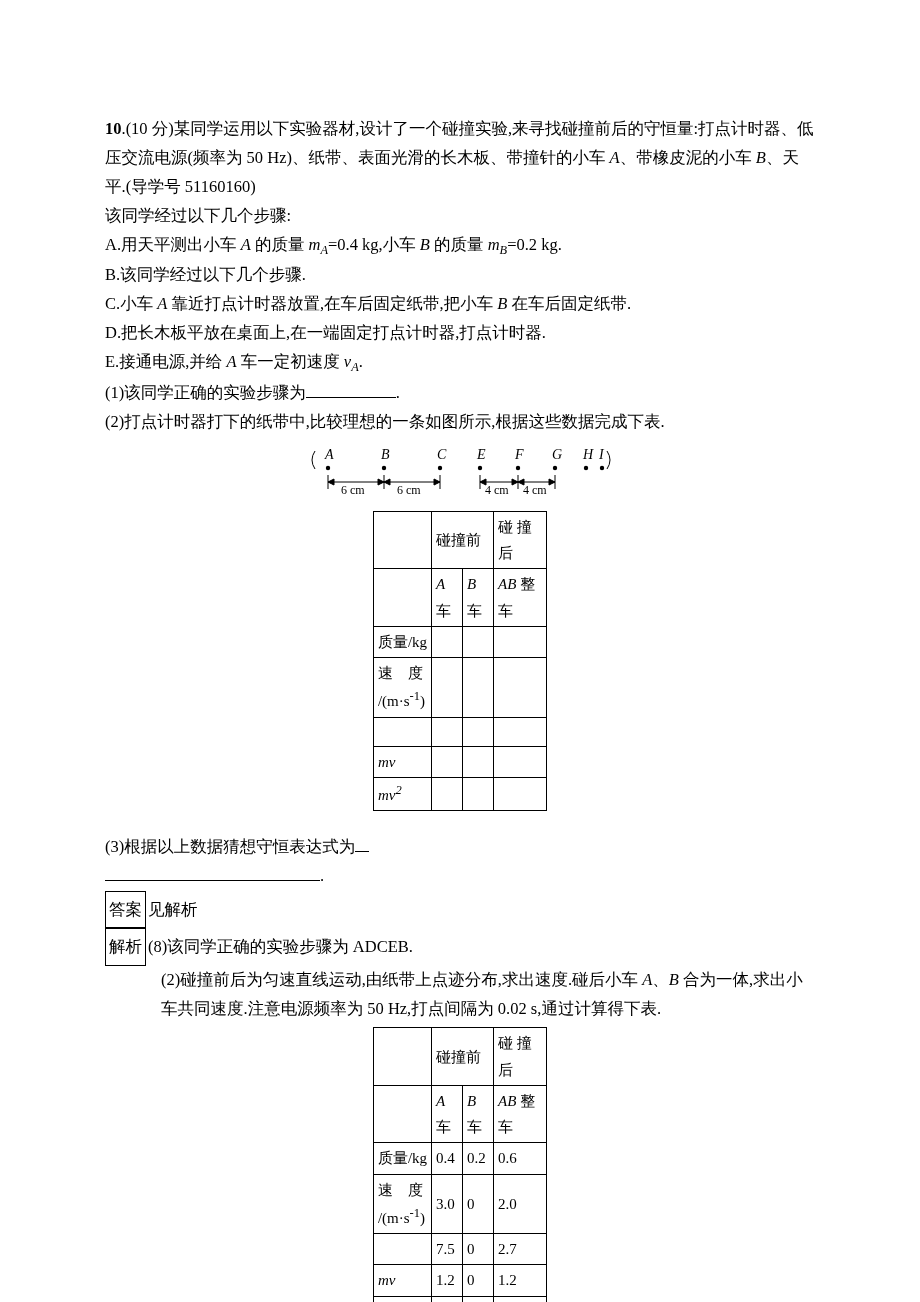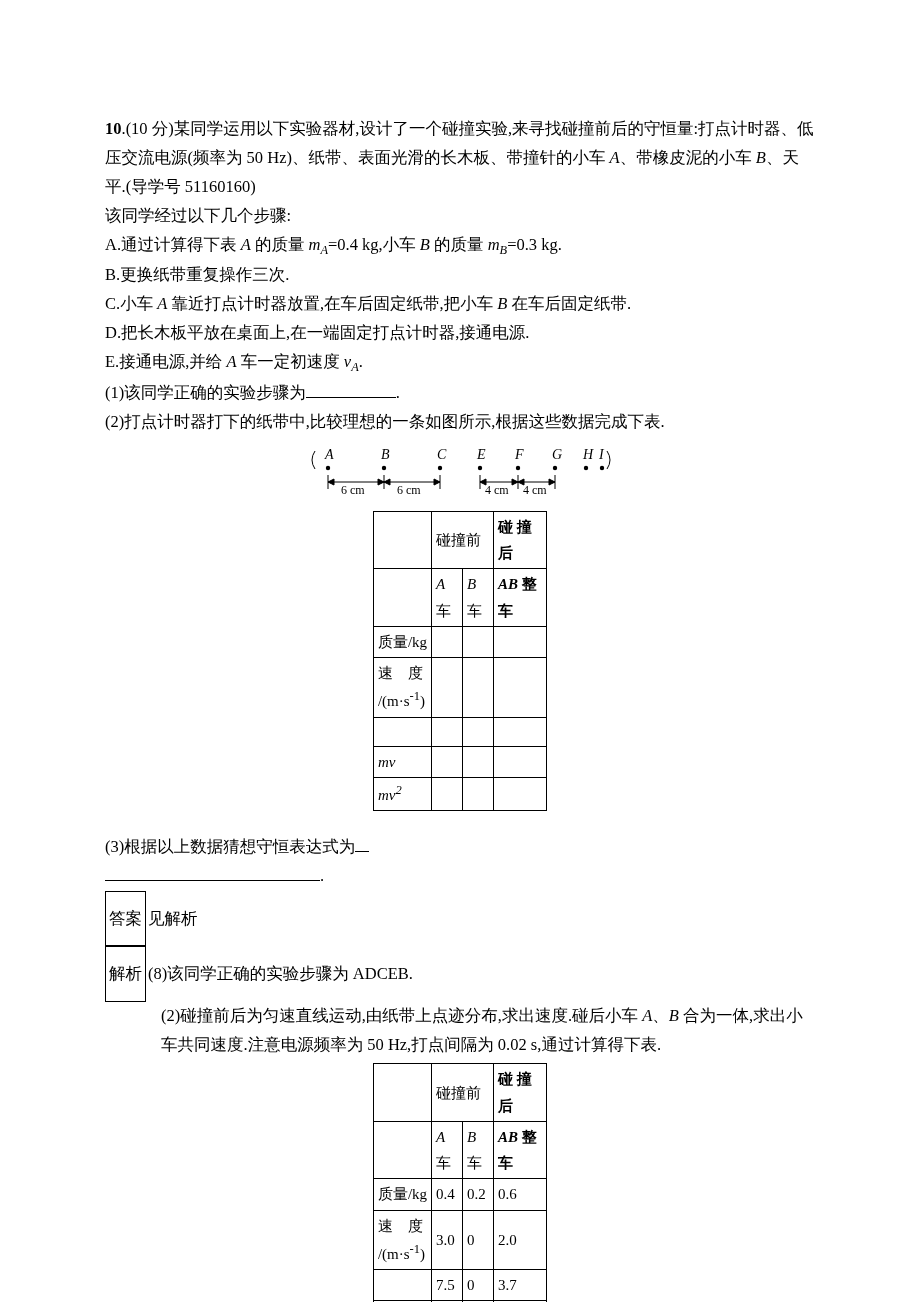"A.通过计算得下表" span { text: A.通过计算得下表 -> A.用天平测出小车 }
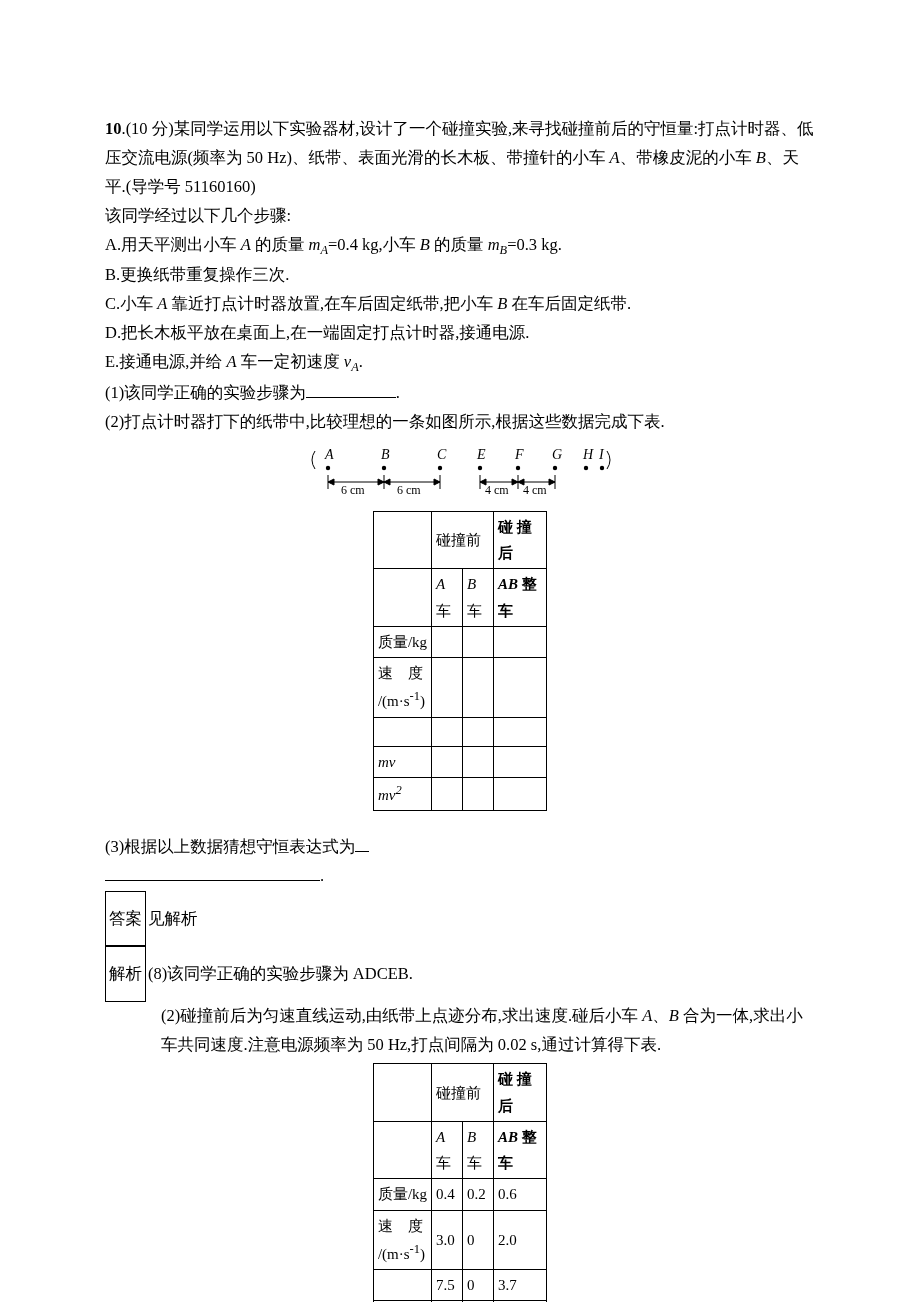"=0.3 kg." span { text: 0.3 -> 0.2 }
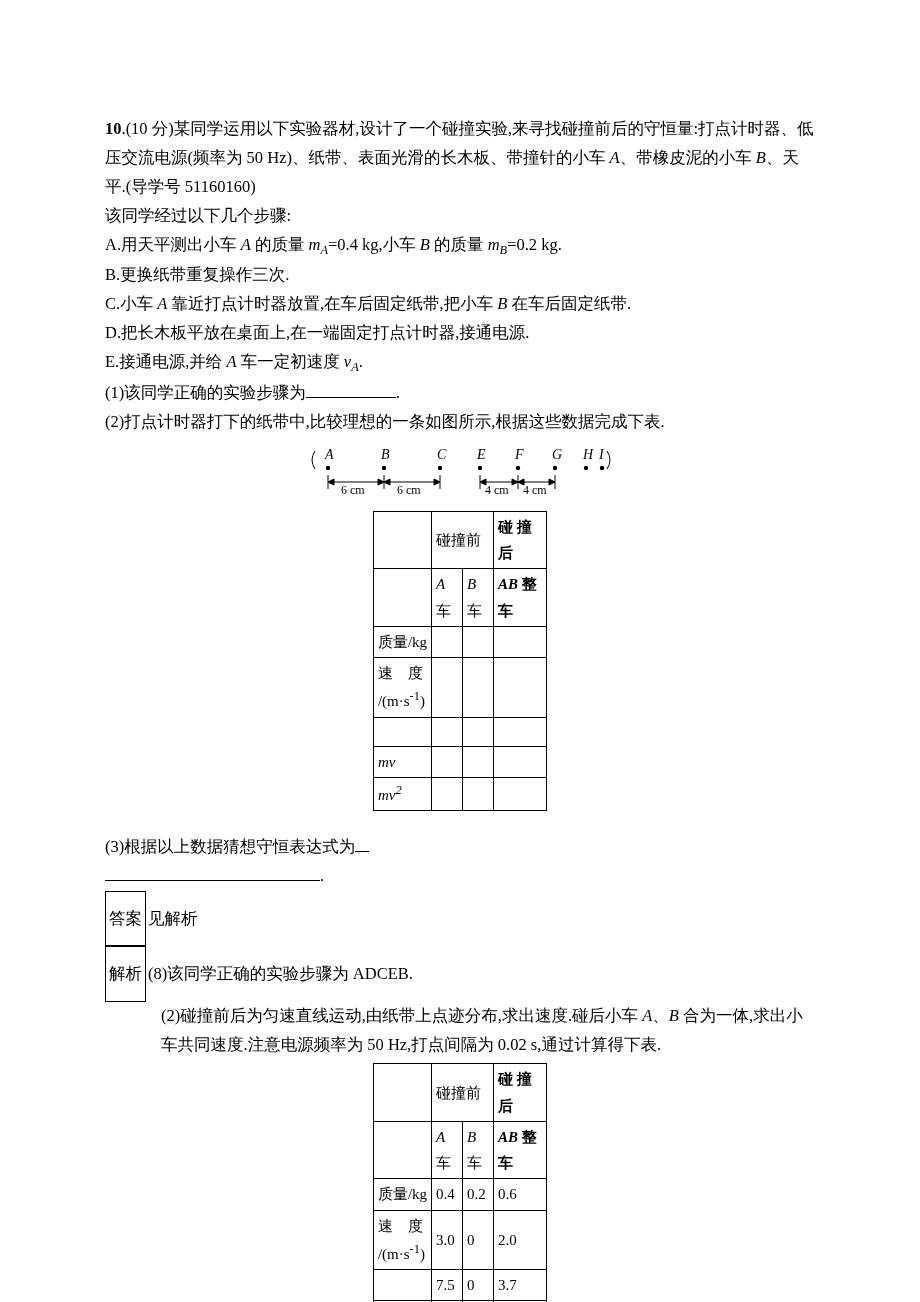"B.更换纸带重复操作三次." div.p { text: B.更换纸带重复操作三次 -> B.该同学经过以下几个步骤 }
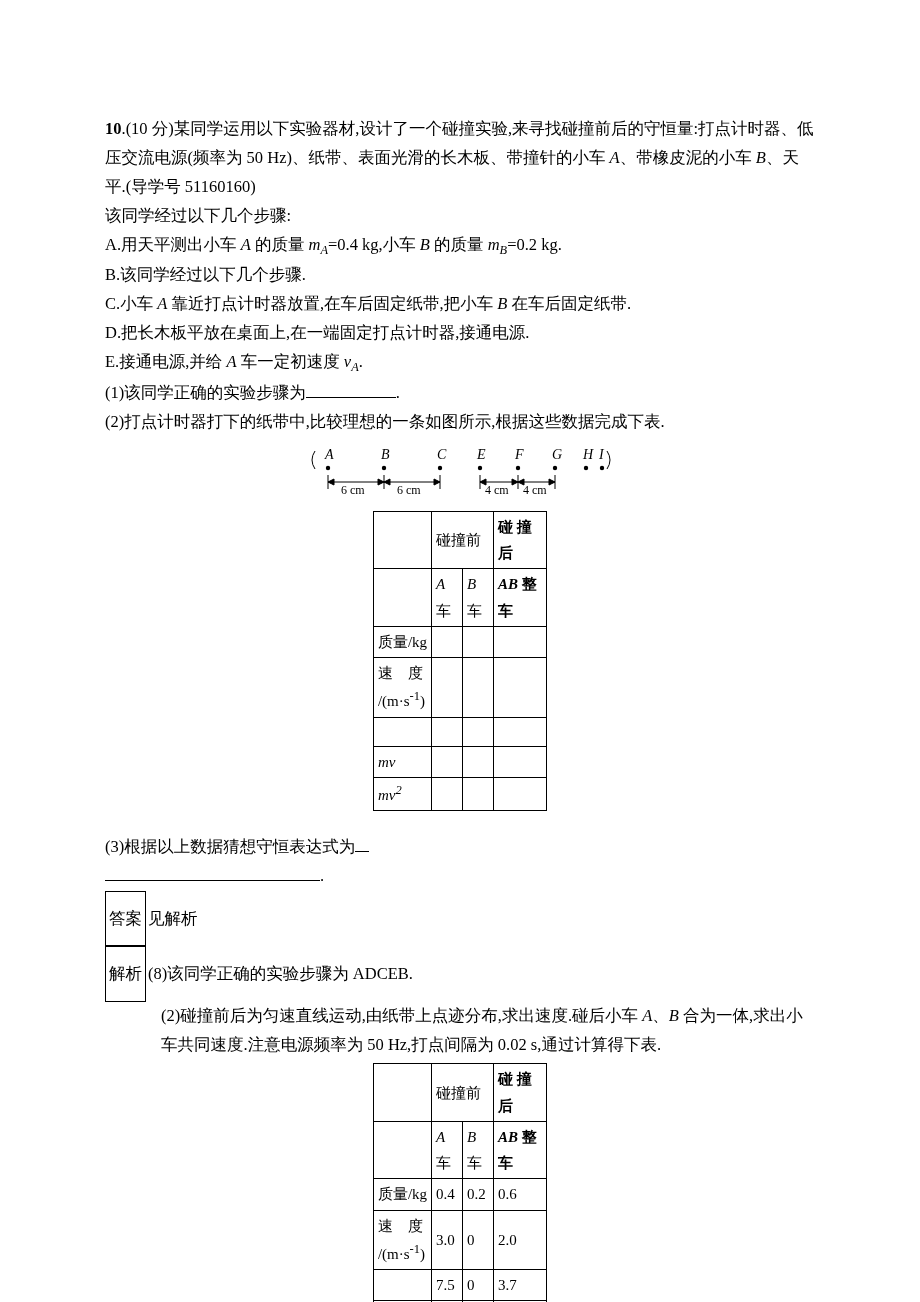"D.把长木板平放在桌面上,在一端固定打点计时器,接通电源." div.p { text: ,接通电源 -> ,打点计时器 }
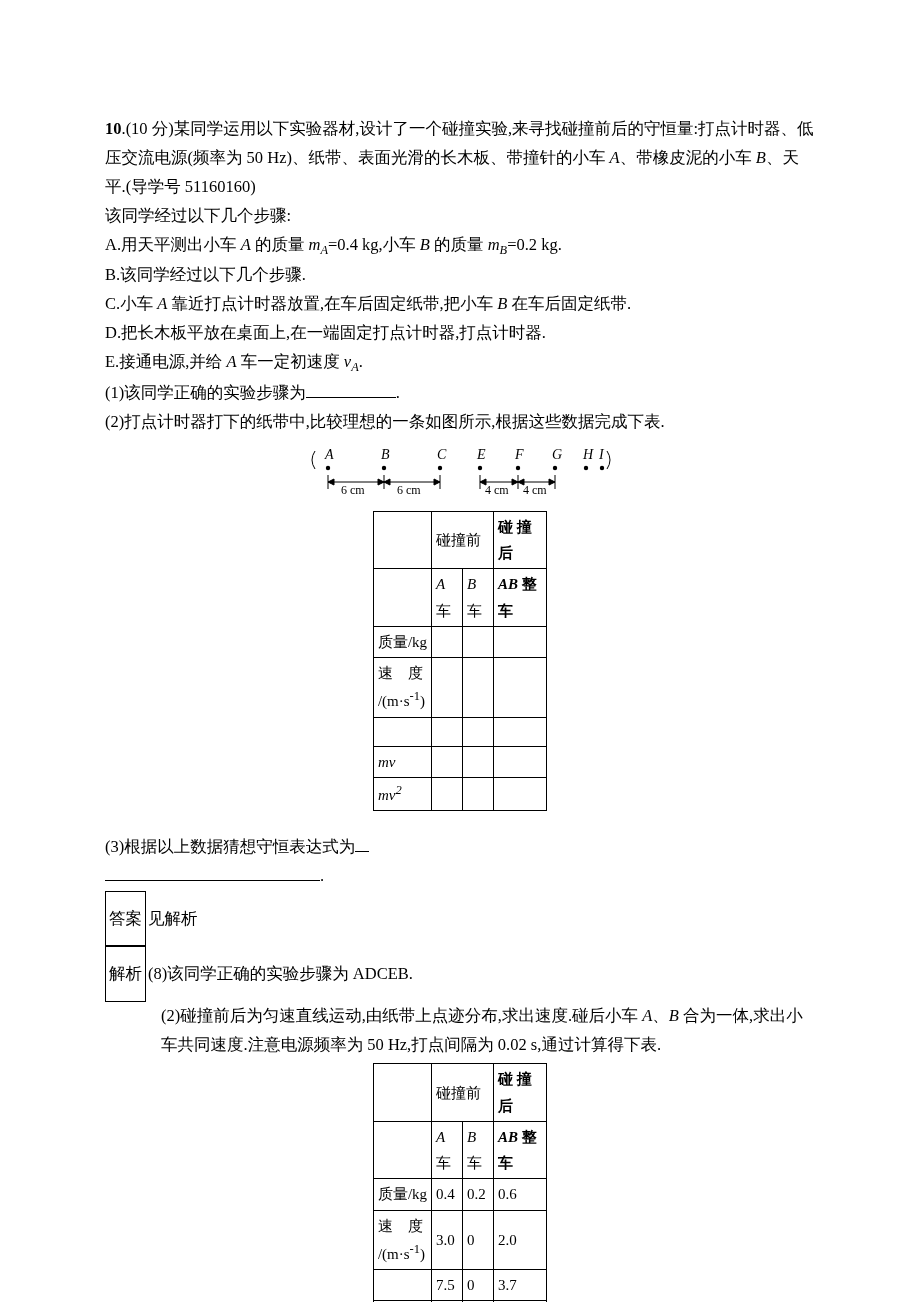"碰 撞后" .mid { font-weight: bold -> none }
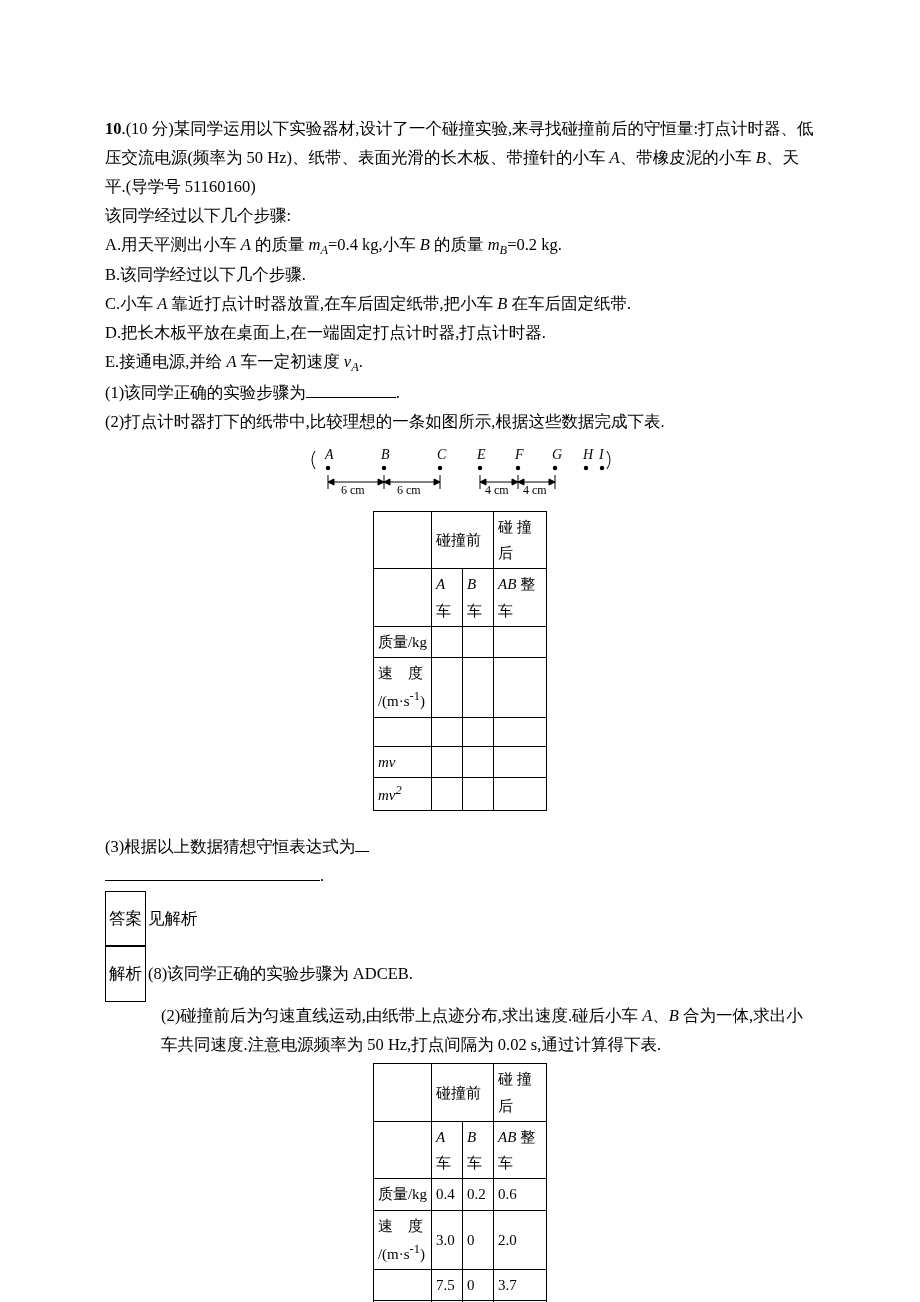"答案" .boxed { padding: 16px 3px -> 7px 3px }
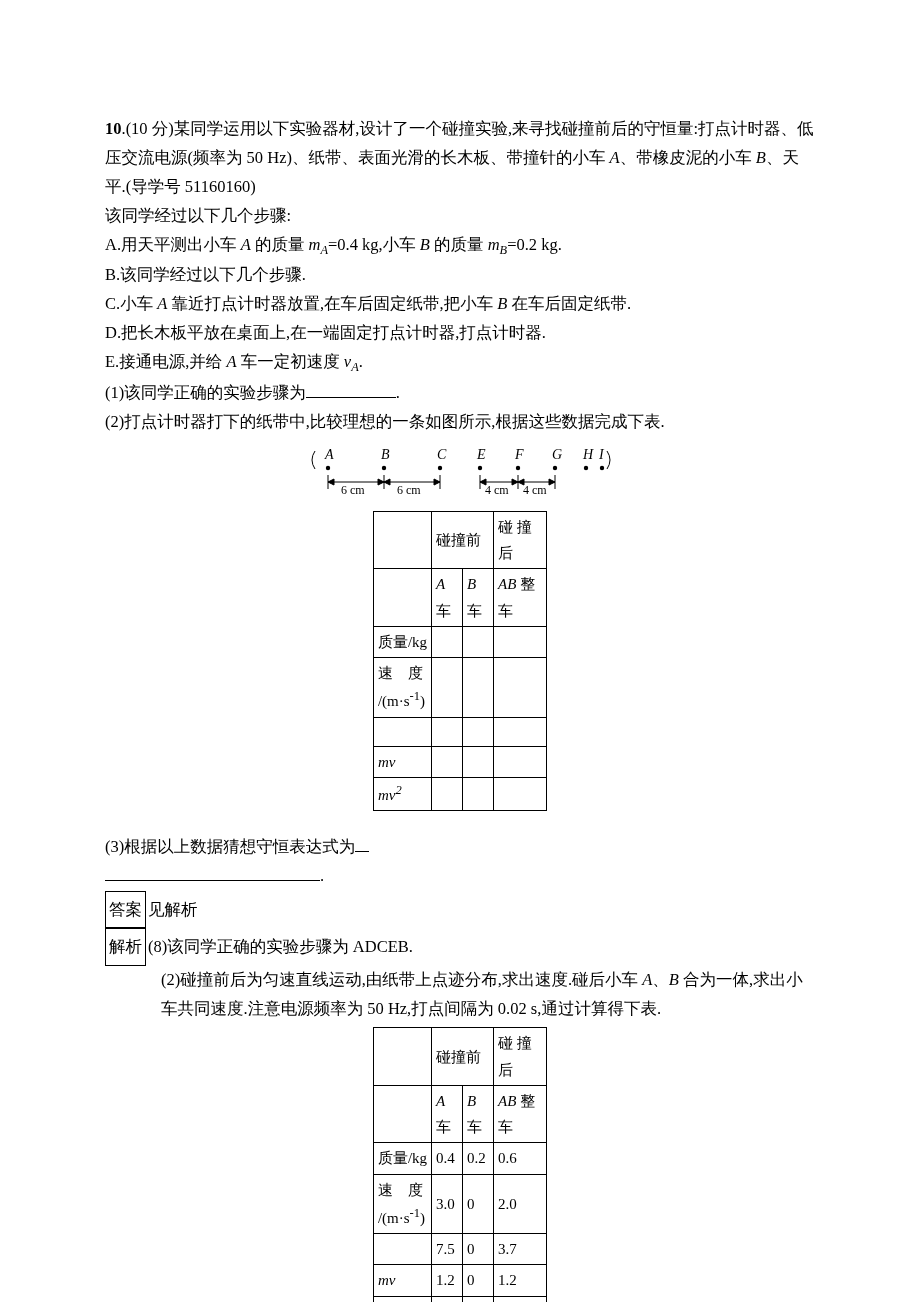"3.7" td { text: 3.7 -> 2.7 }
